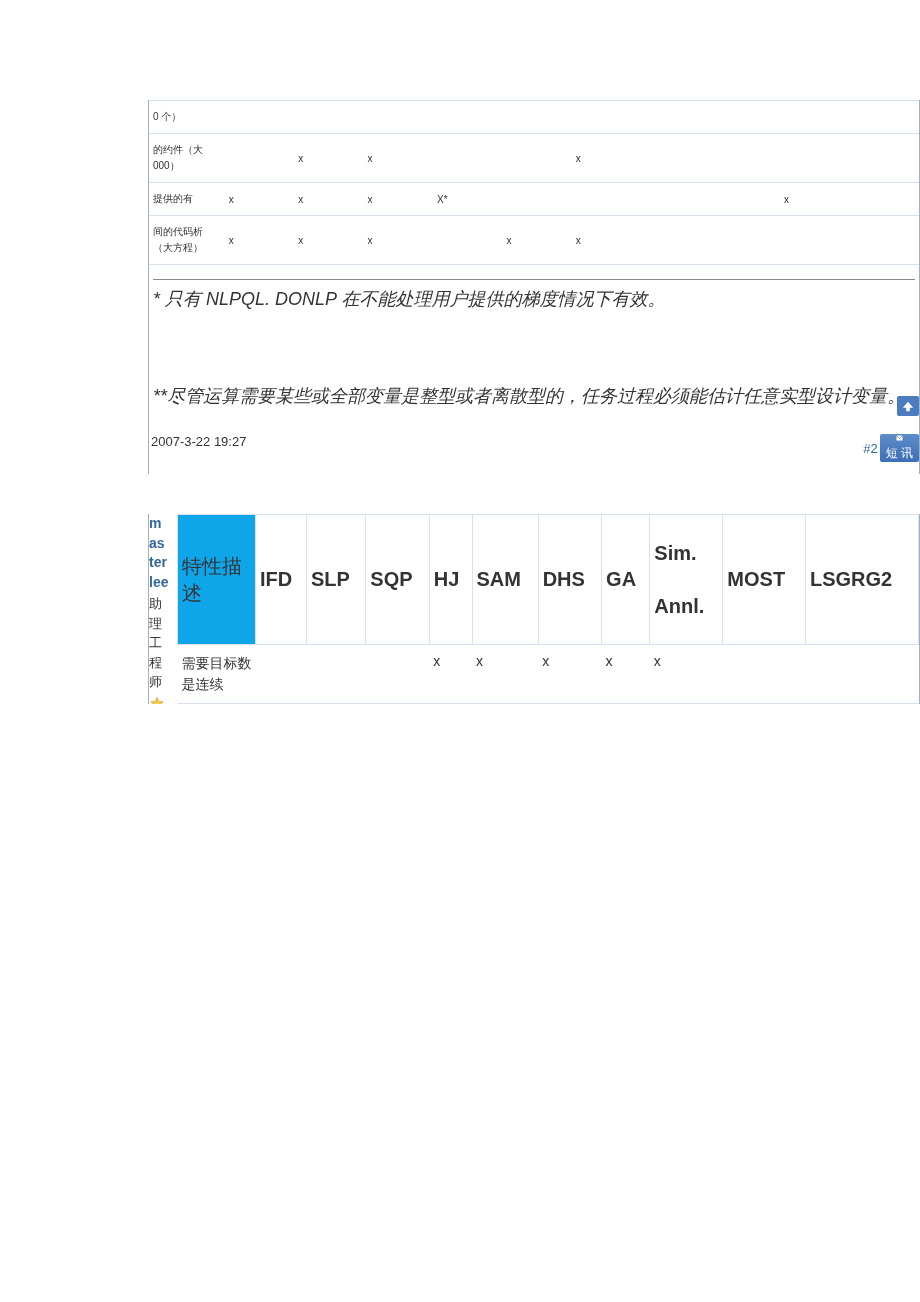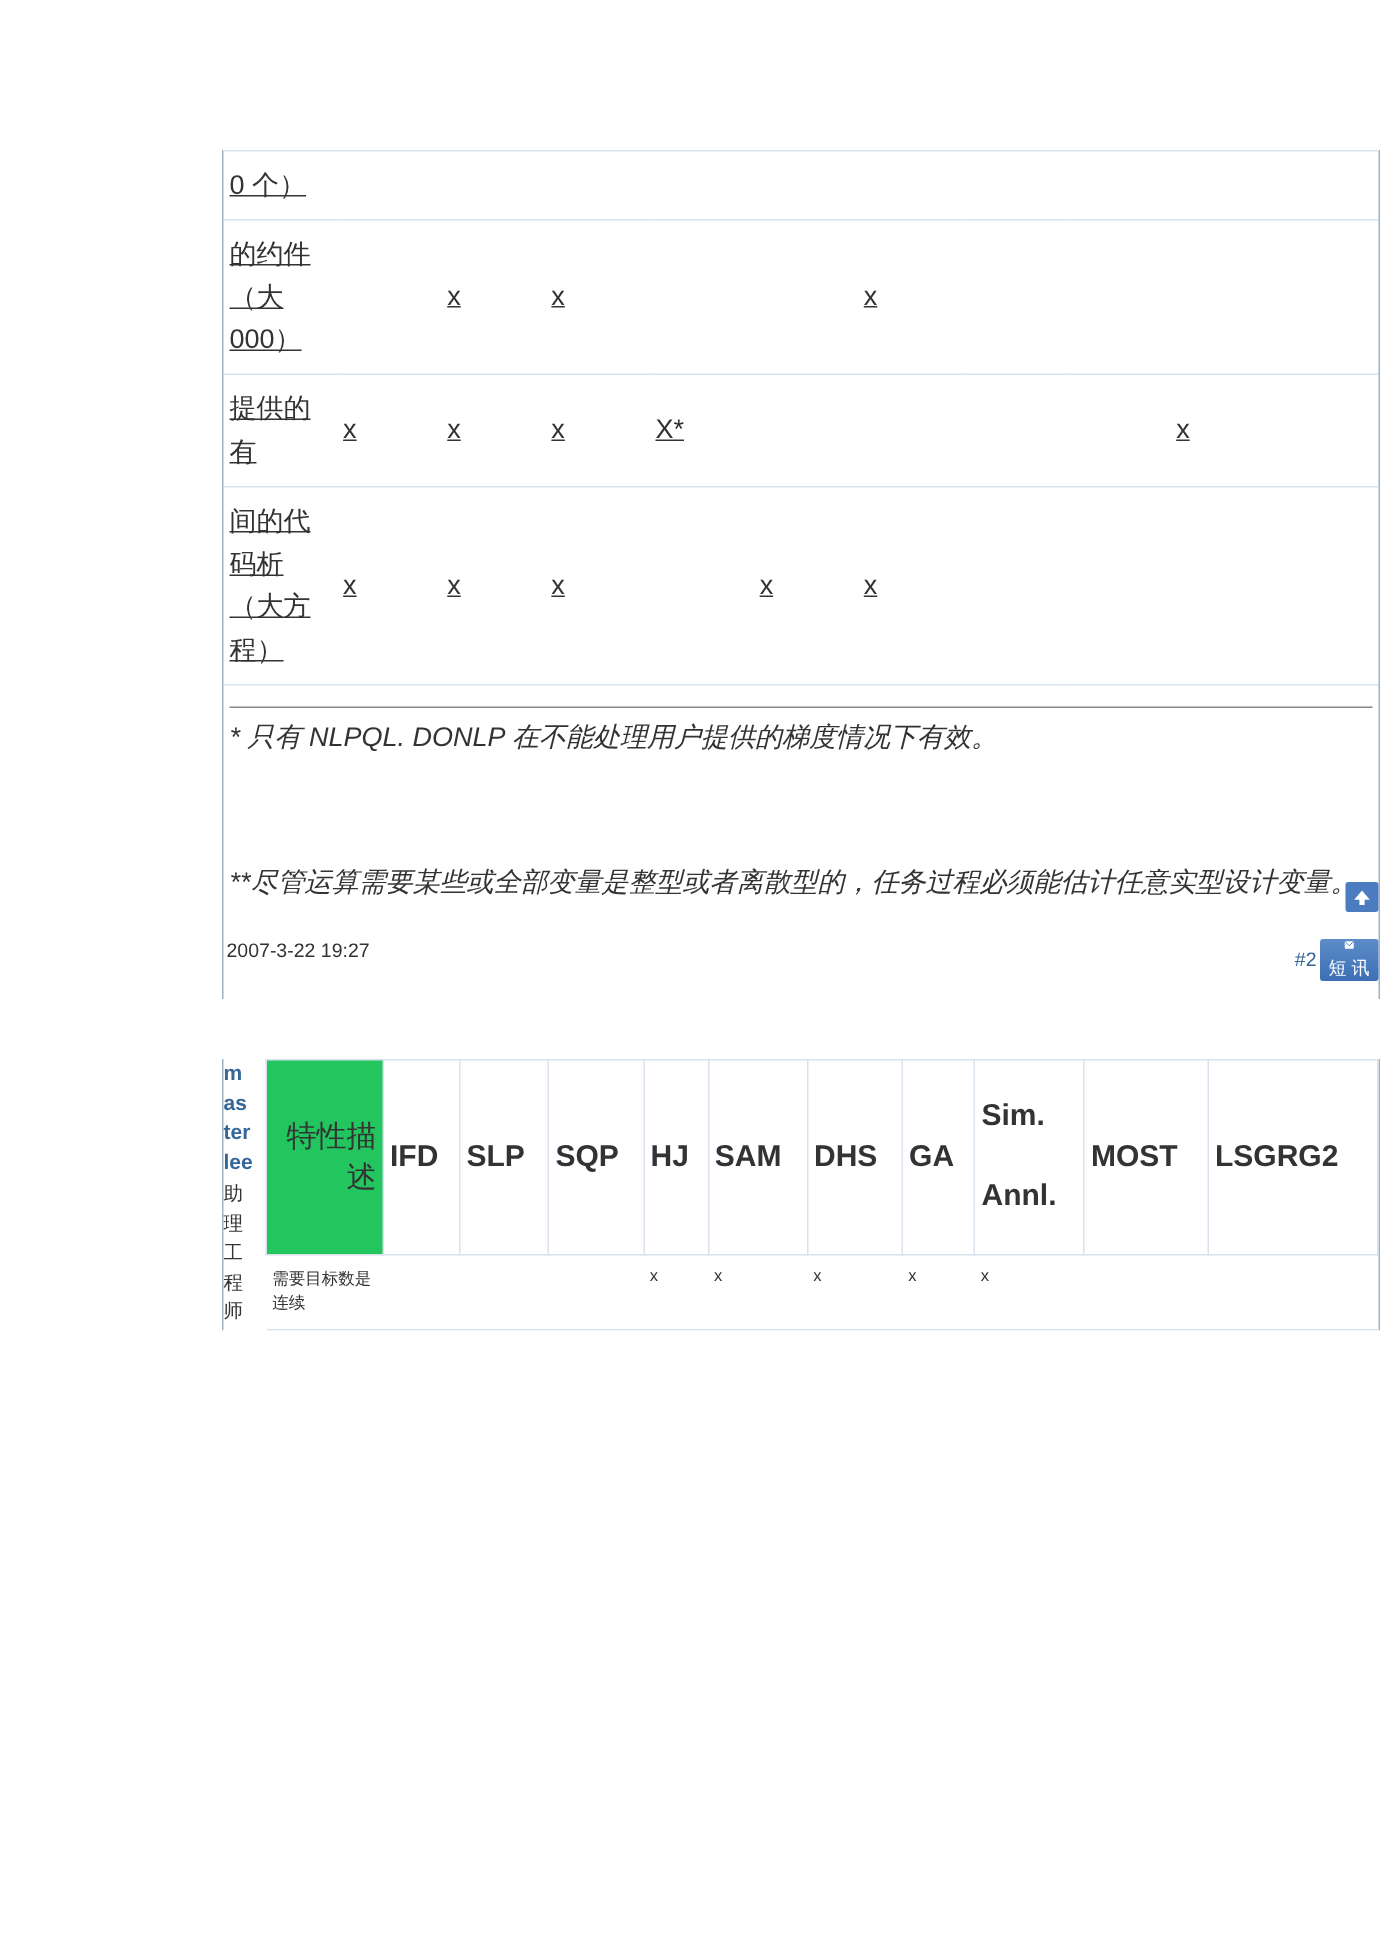"0 个）" table.comparison td { font-size: 18px -> 10px; text-decoration: underline -> none }
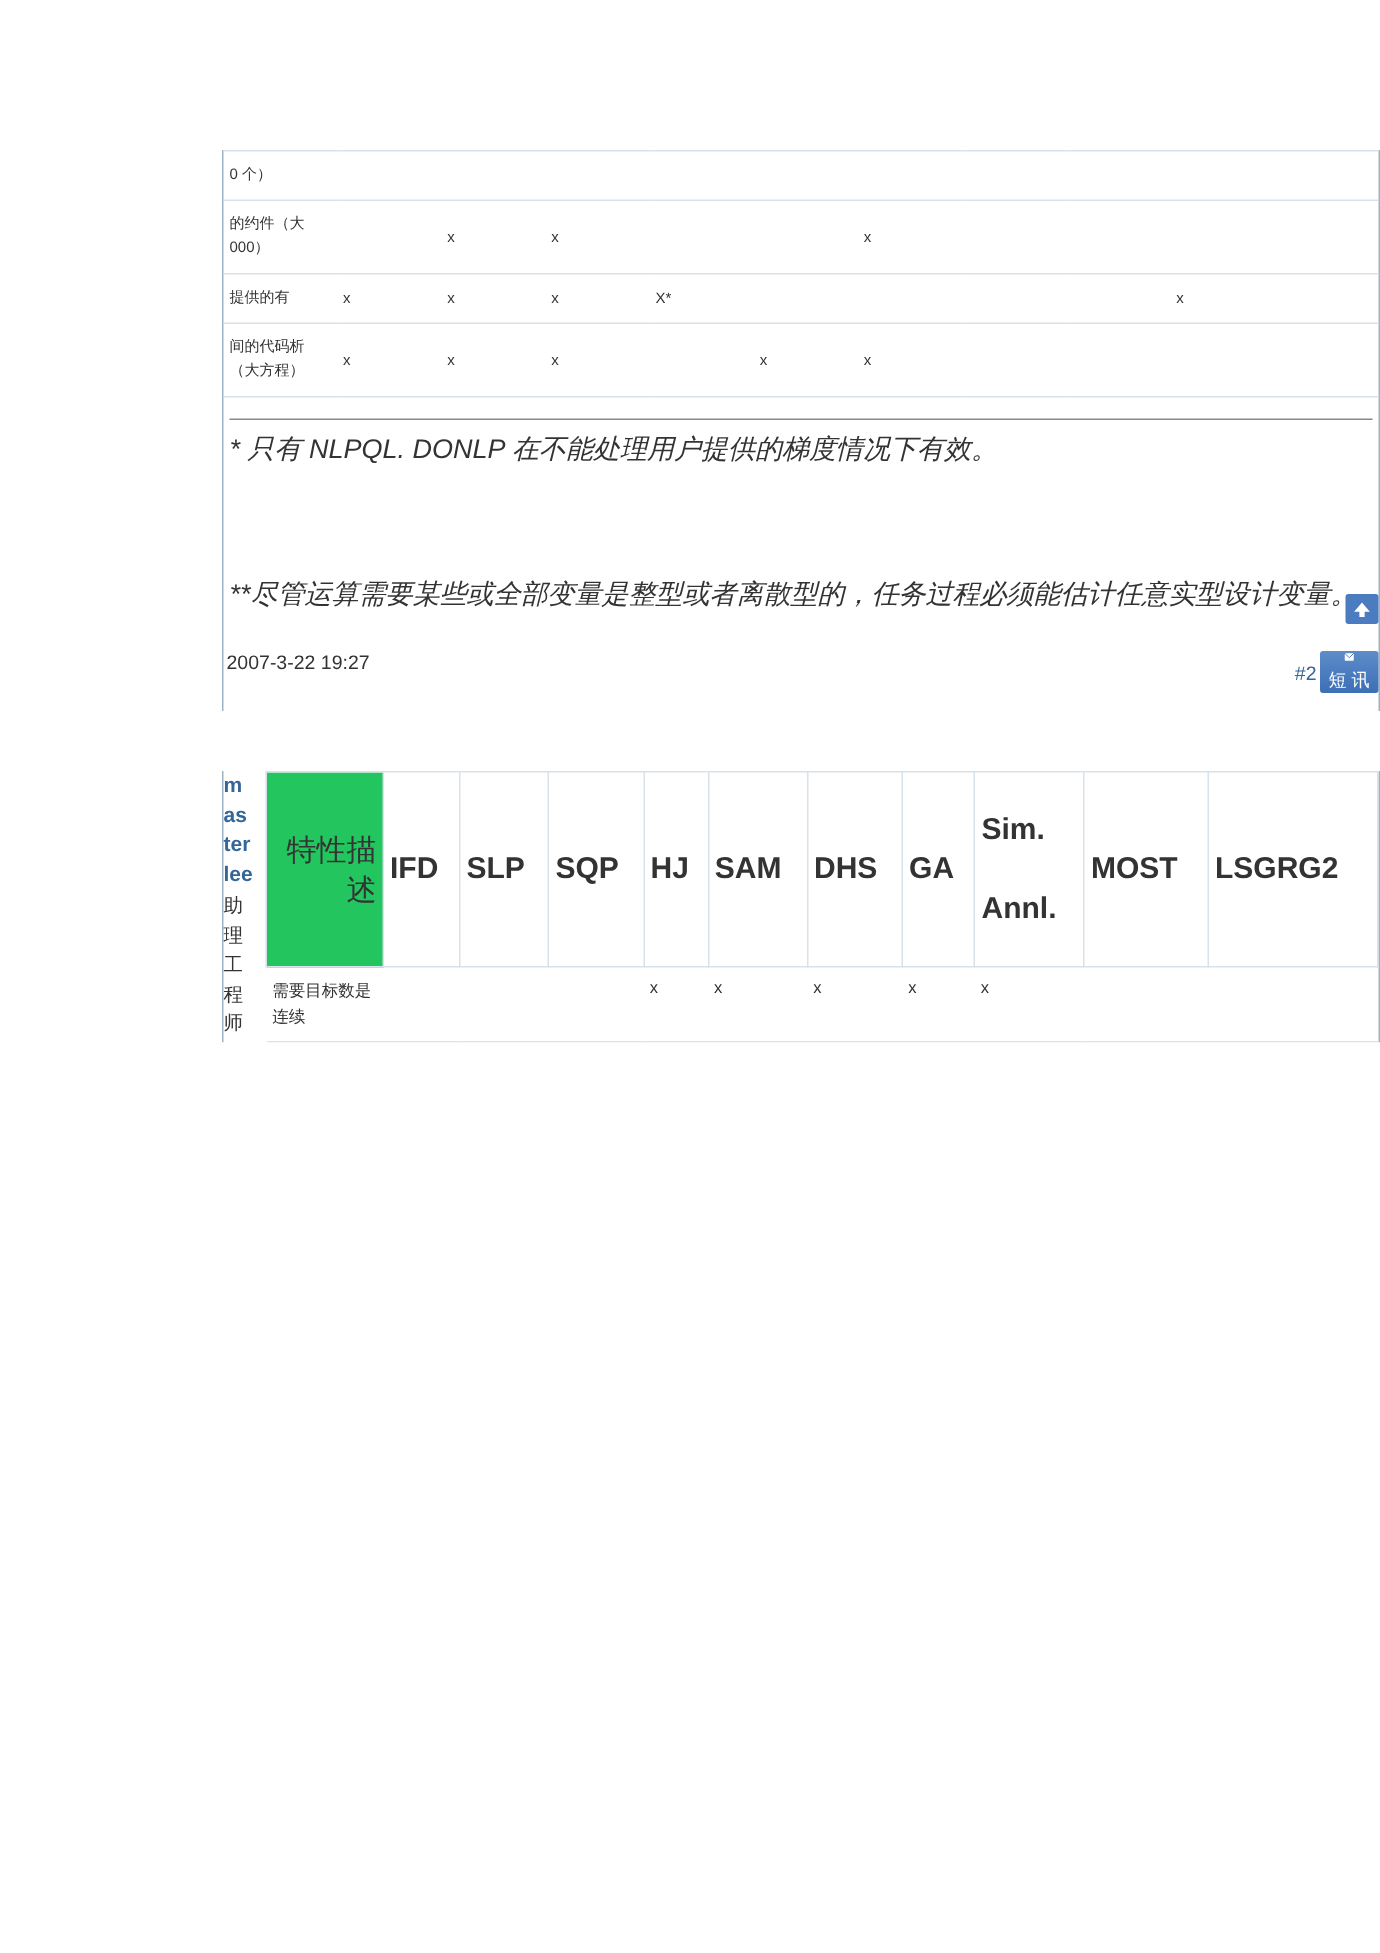"特性描述" table.headertab th.desc-col { background: #22c55e -> #0ea5e9; text-align: right -> none }
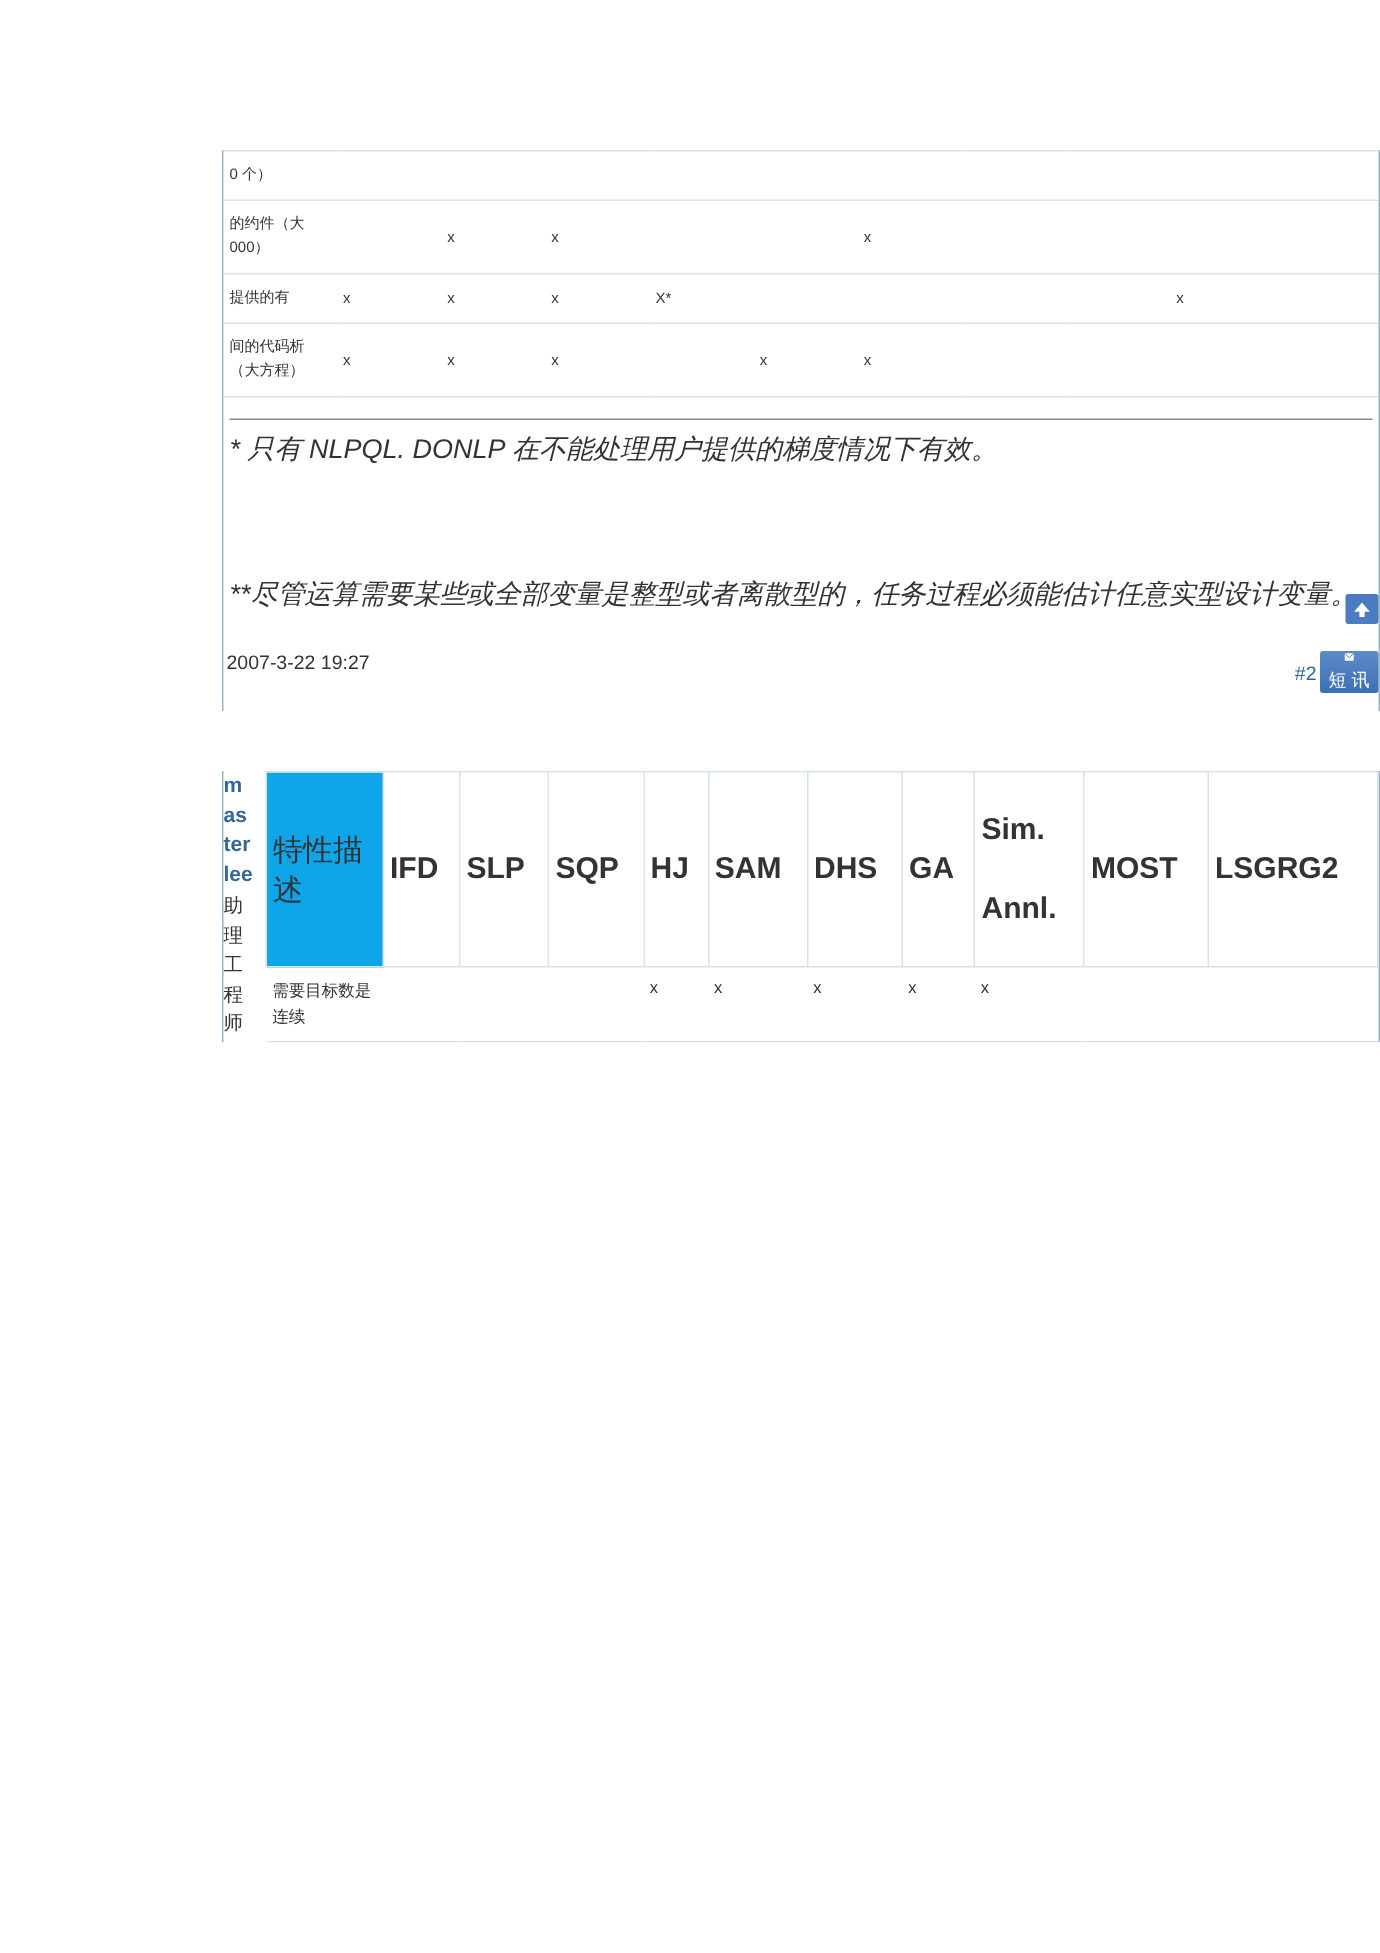"需要目标数是连续" table.headertab td { font-size: 11px -> 14px }
